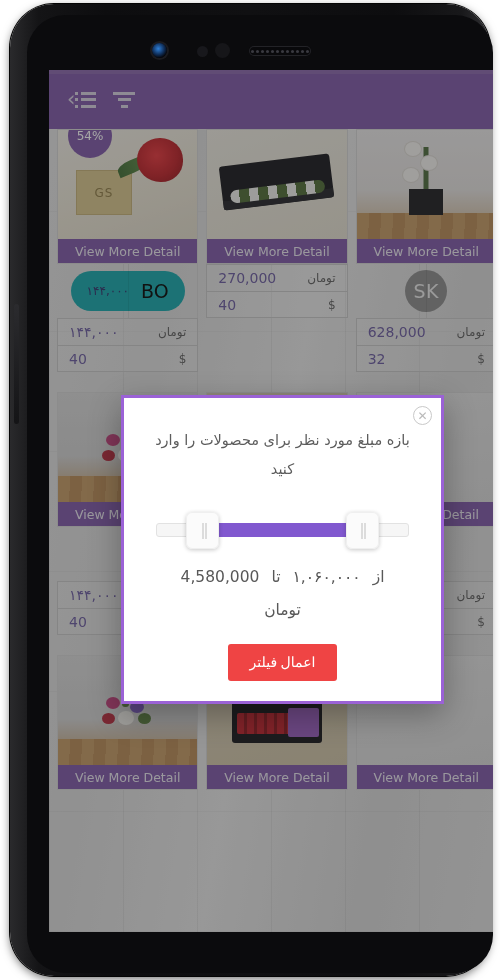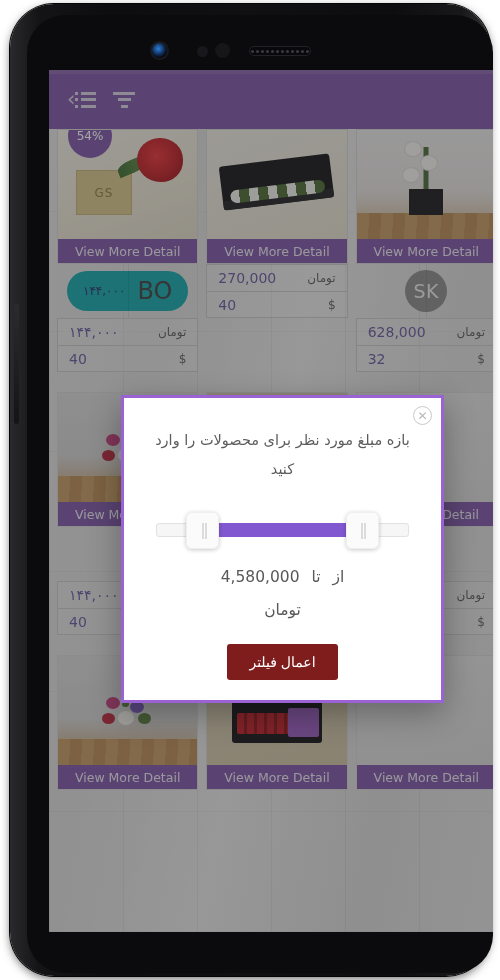"BO" .badge-pill .badge-initials { color: #404040 -> #000000; font-size: 24px -> 19px }
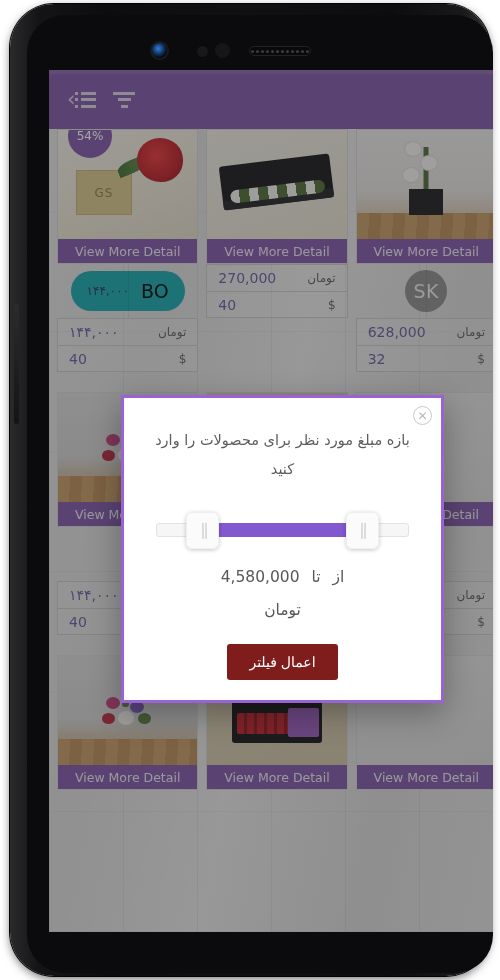"۱,۰۶۰,۰۰۰" span { html: none -> <span>۱,۰۶۰,۰۰۰</span> }
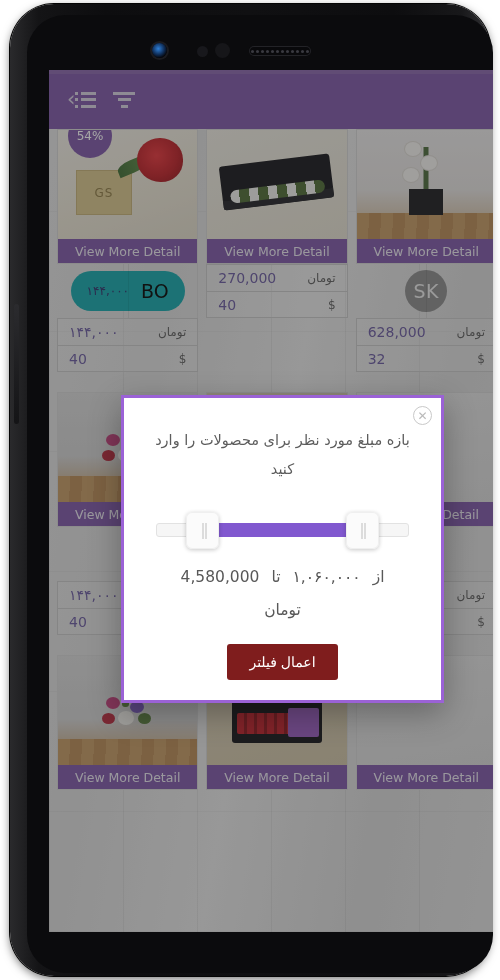"اعمال فیلتر" #apply-filter-button { background: #7f1d1d -> #ef4444; font-family: Liberation Sans, sans-serif -> Liberation Serif, serif }
